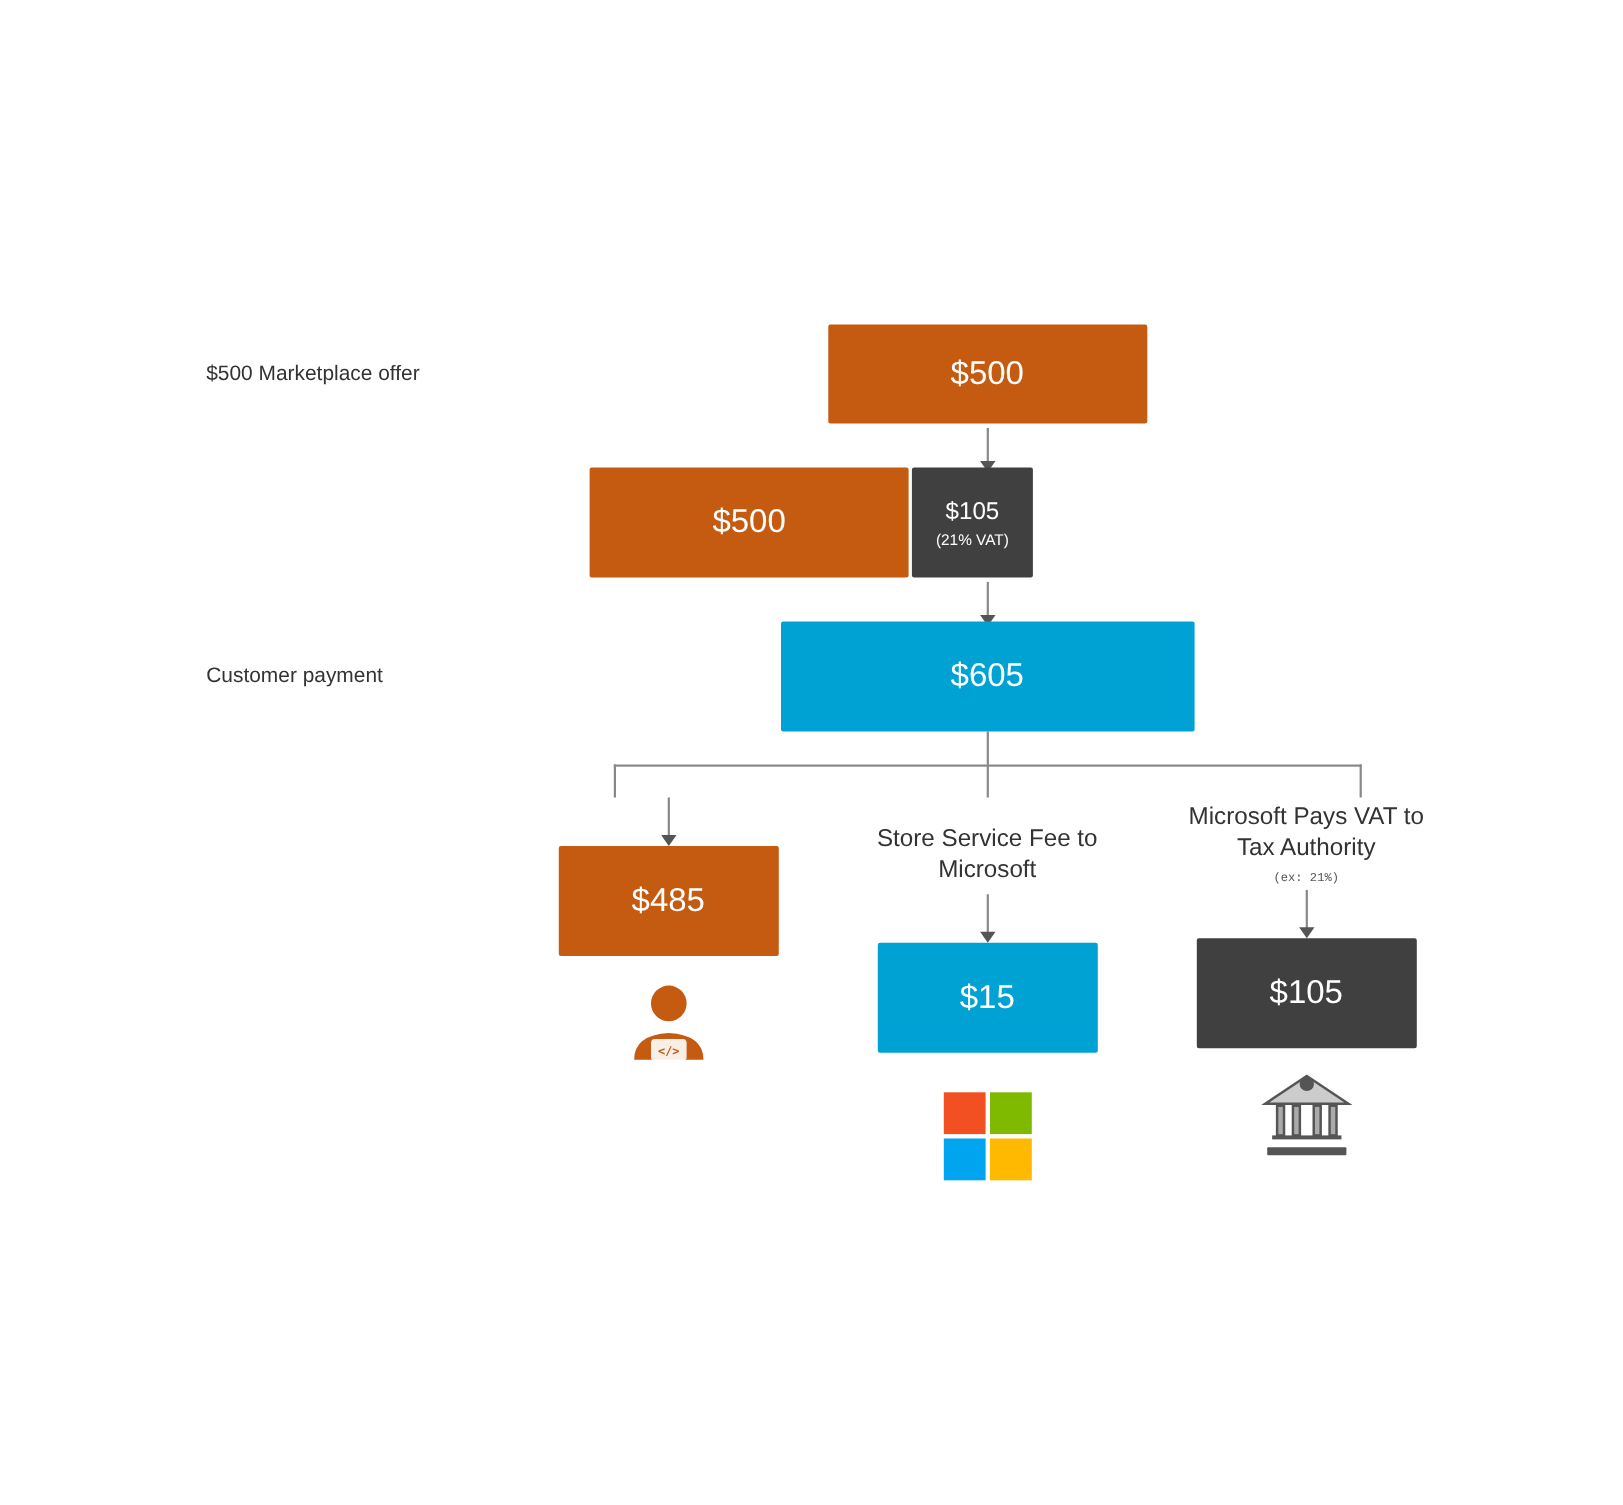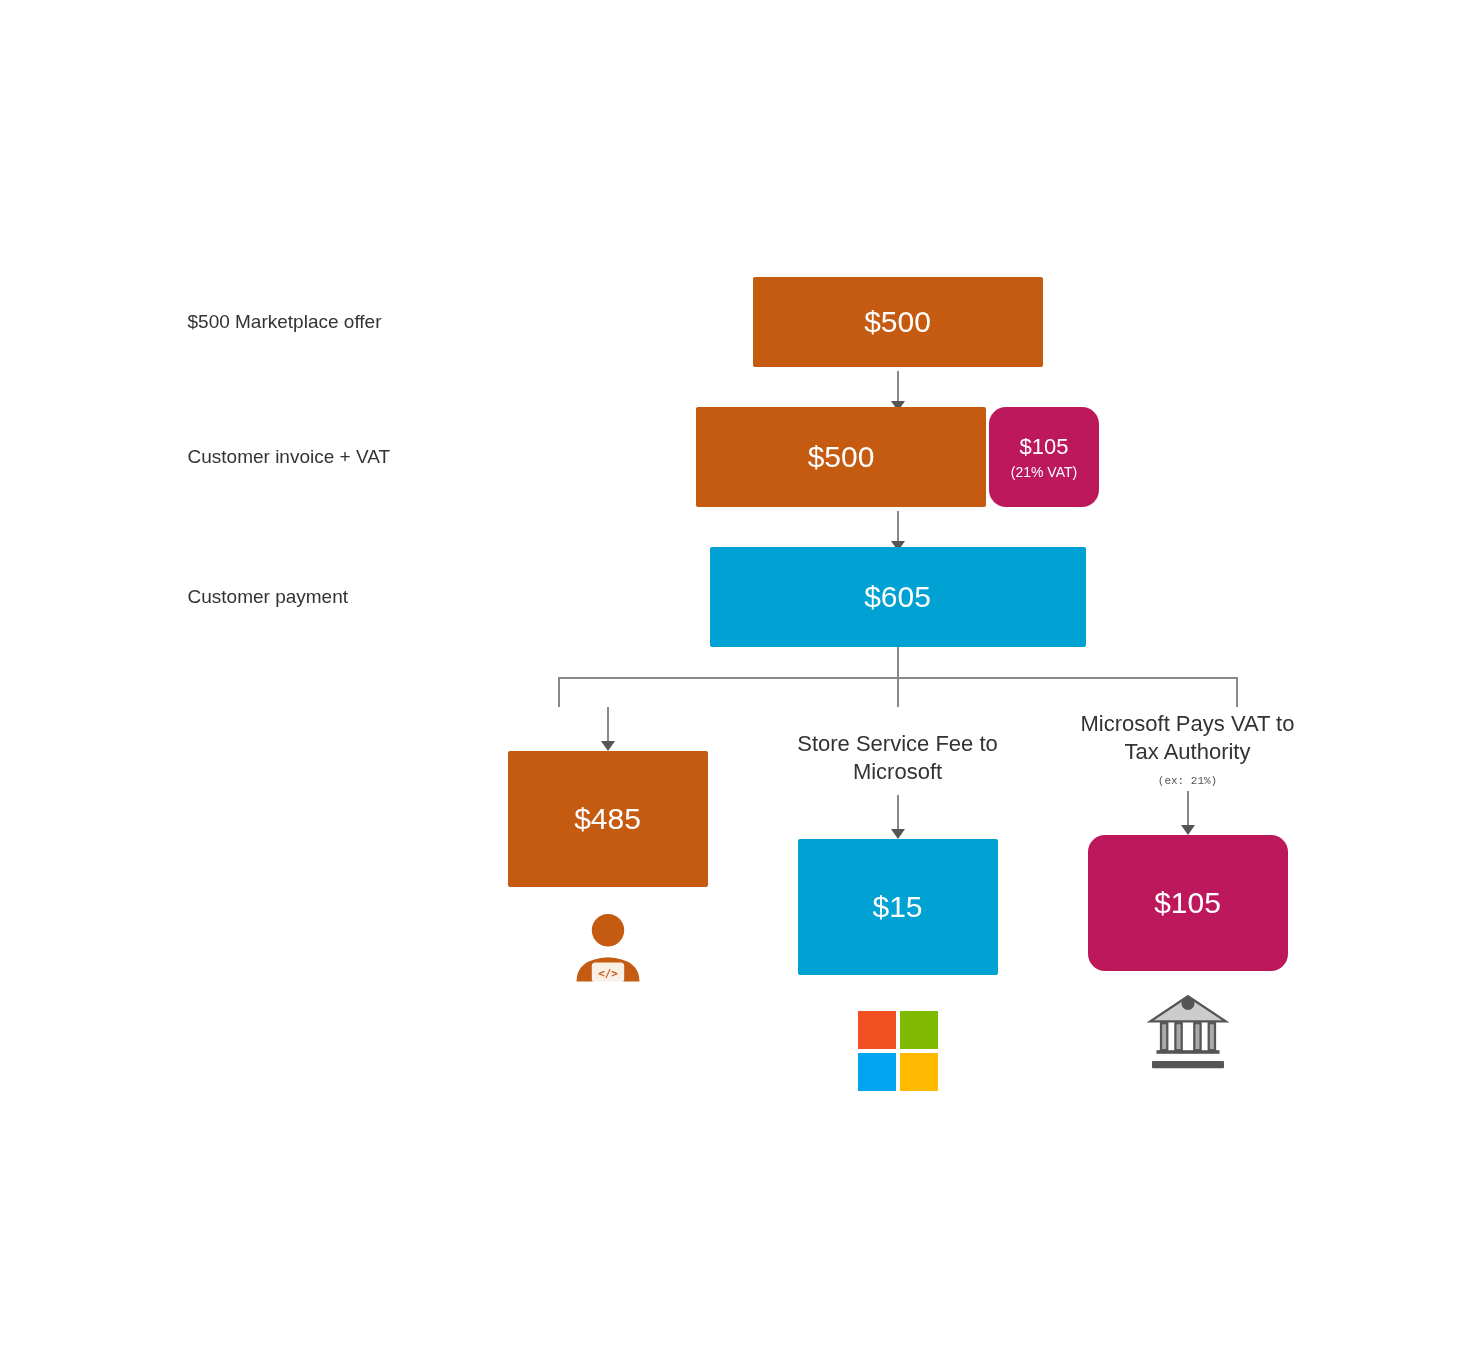"Customer invoice + VAT" div.row-label { html: <div>Customer invoice + VAT</div> -> none }
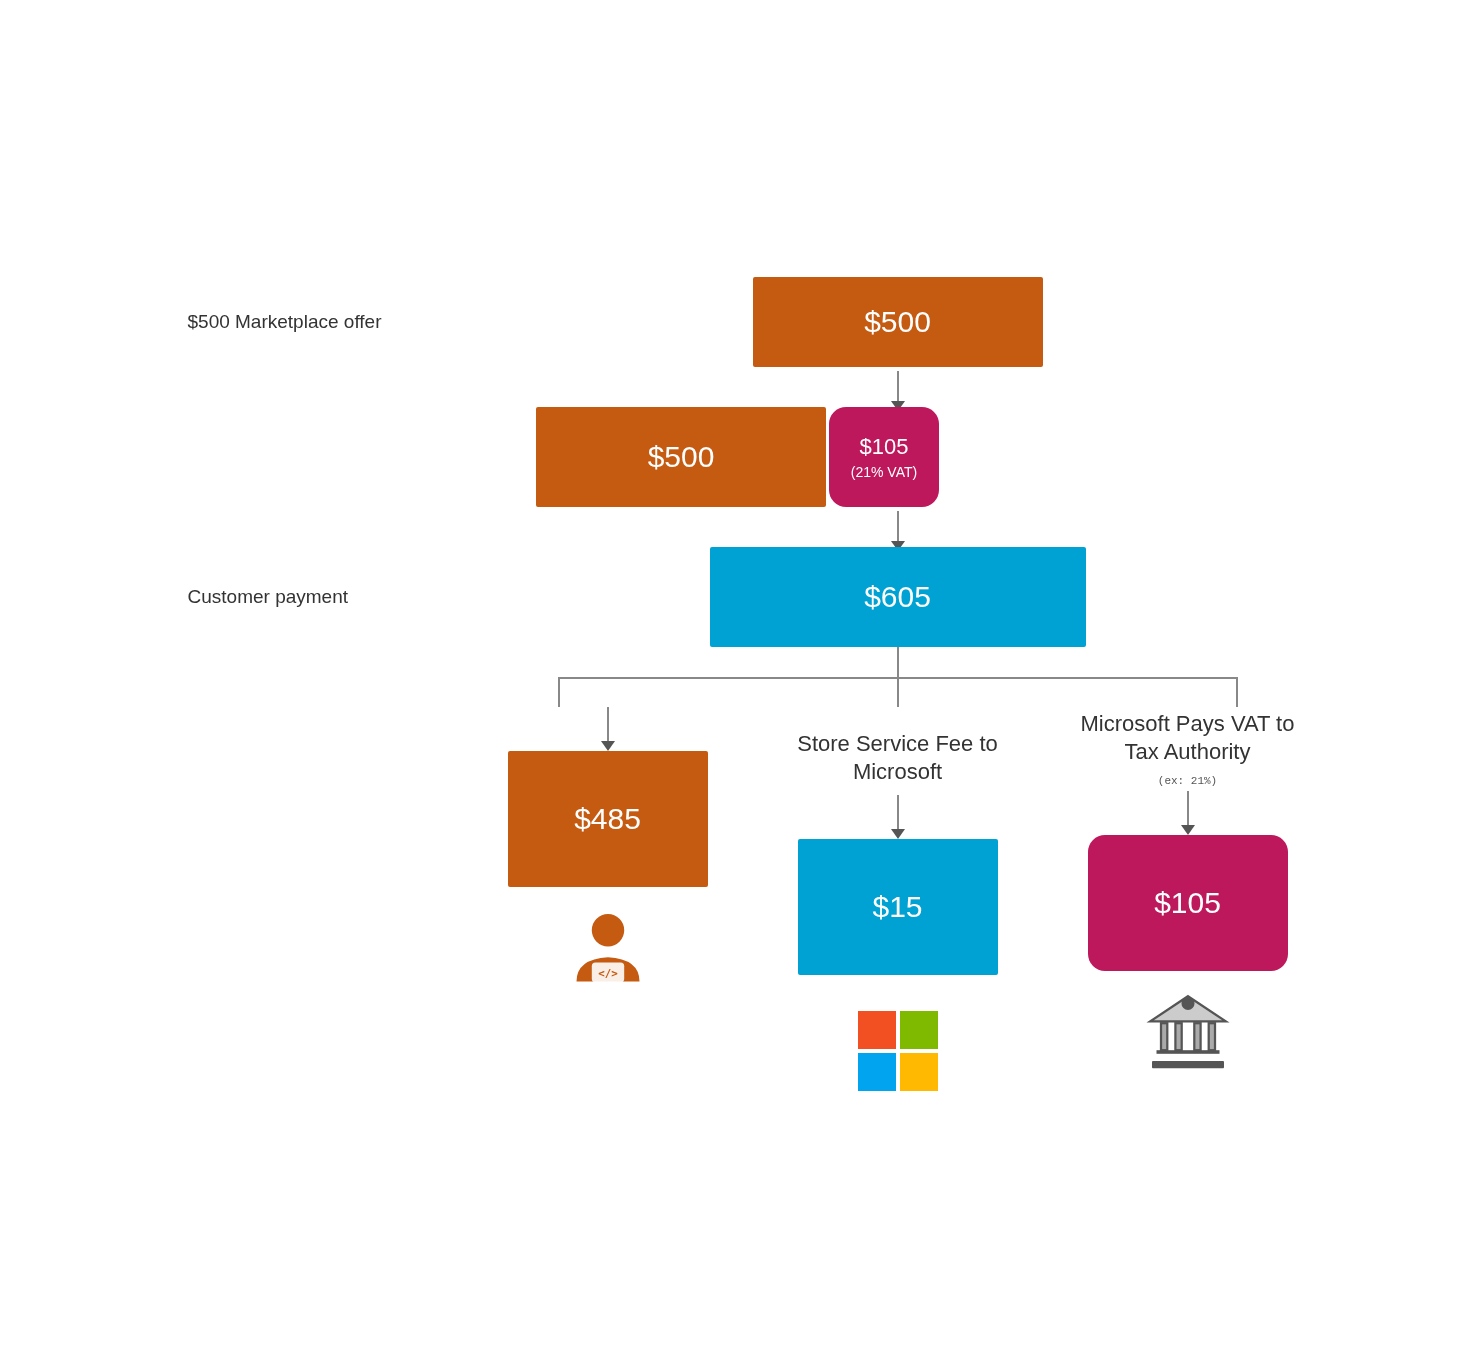"$105" .box-gray { background: #be185d -> #404040; border-radius: 17px -> none }
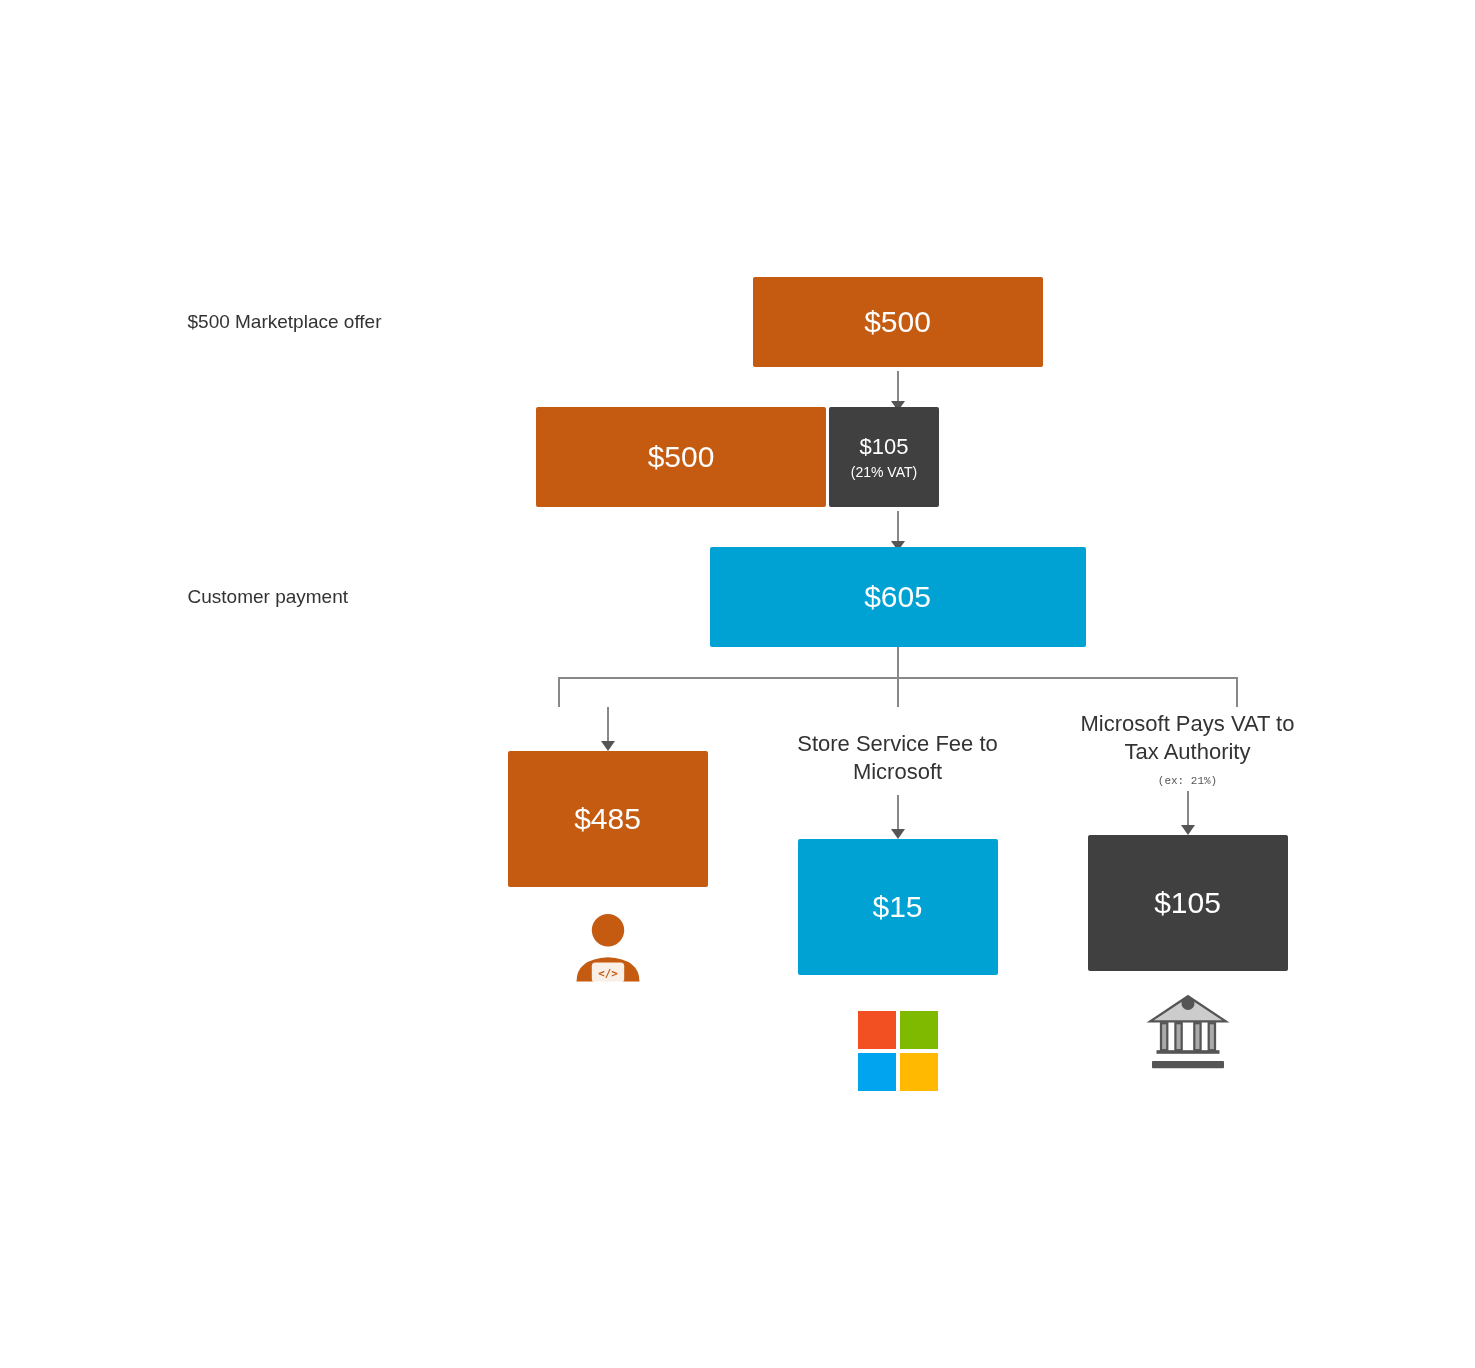"$485" .box-small { height: 136px -> 100px }
